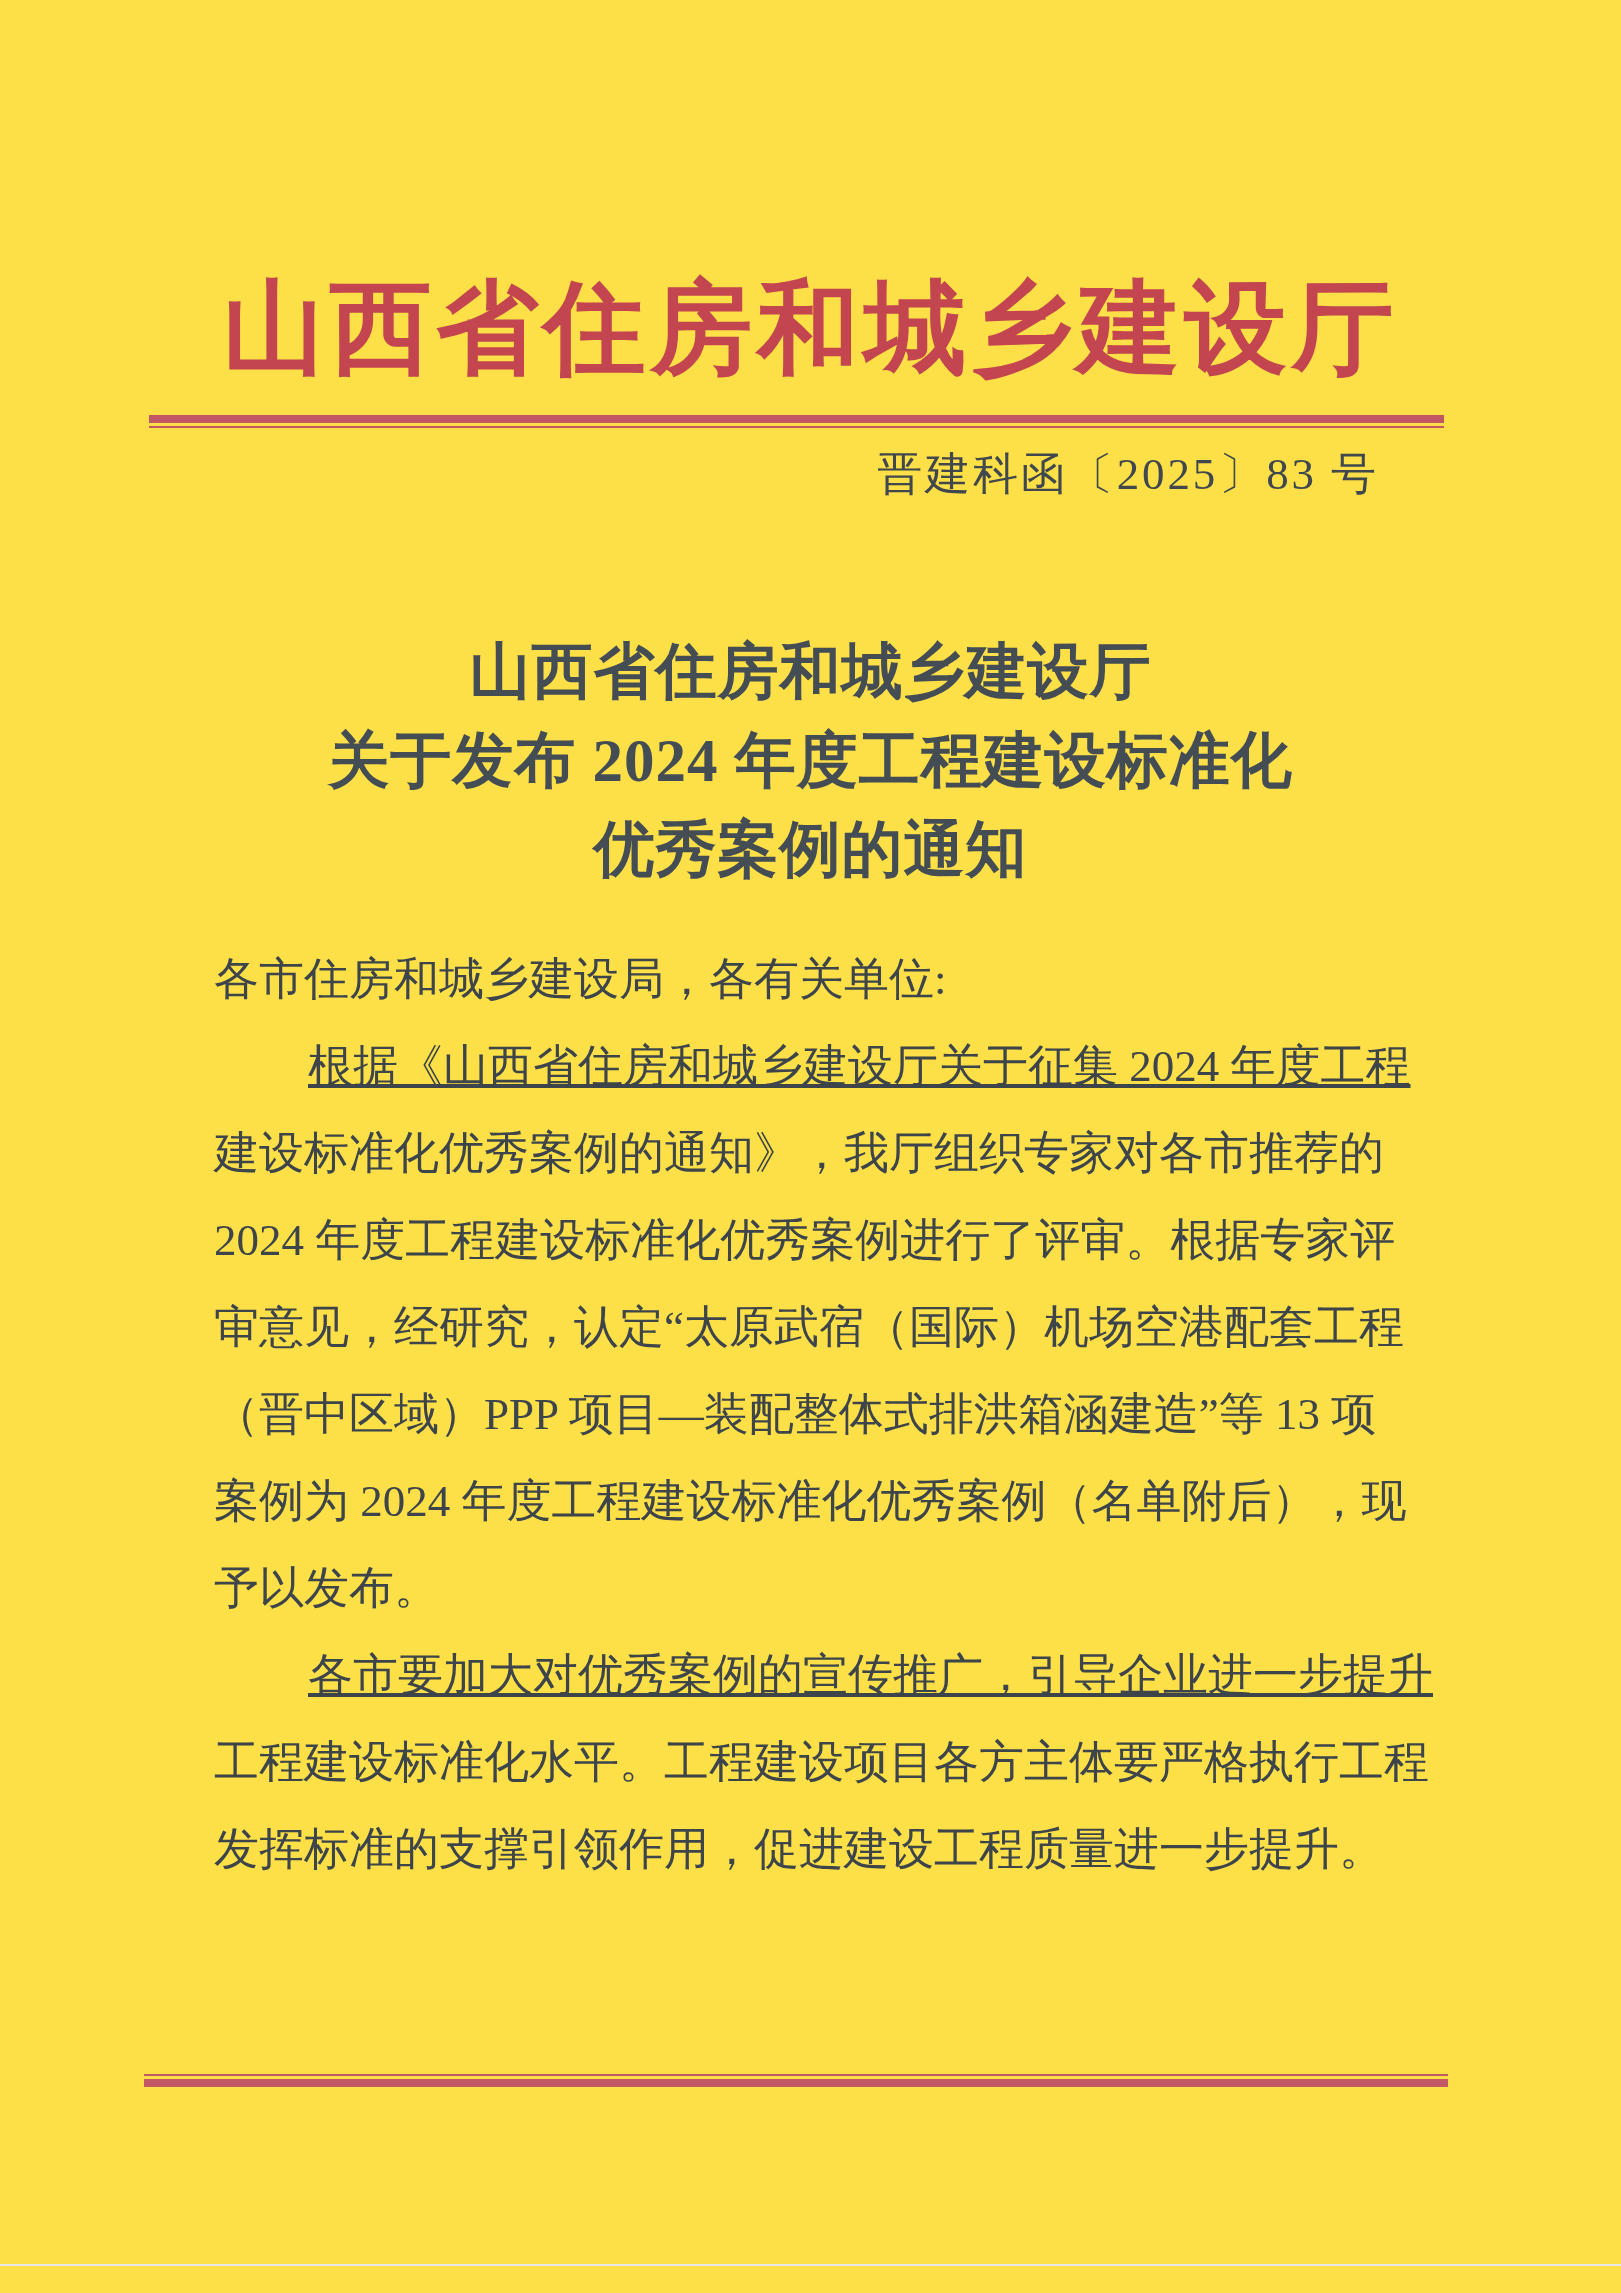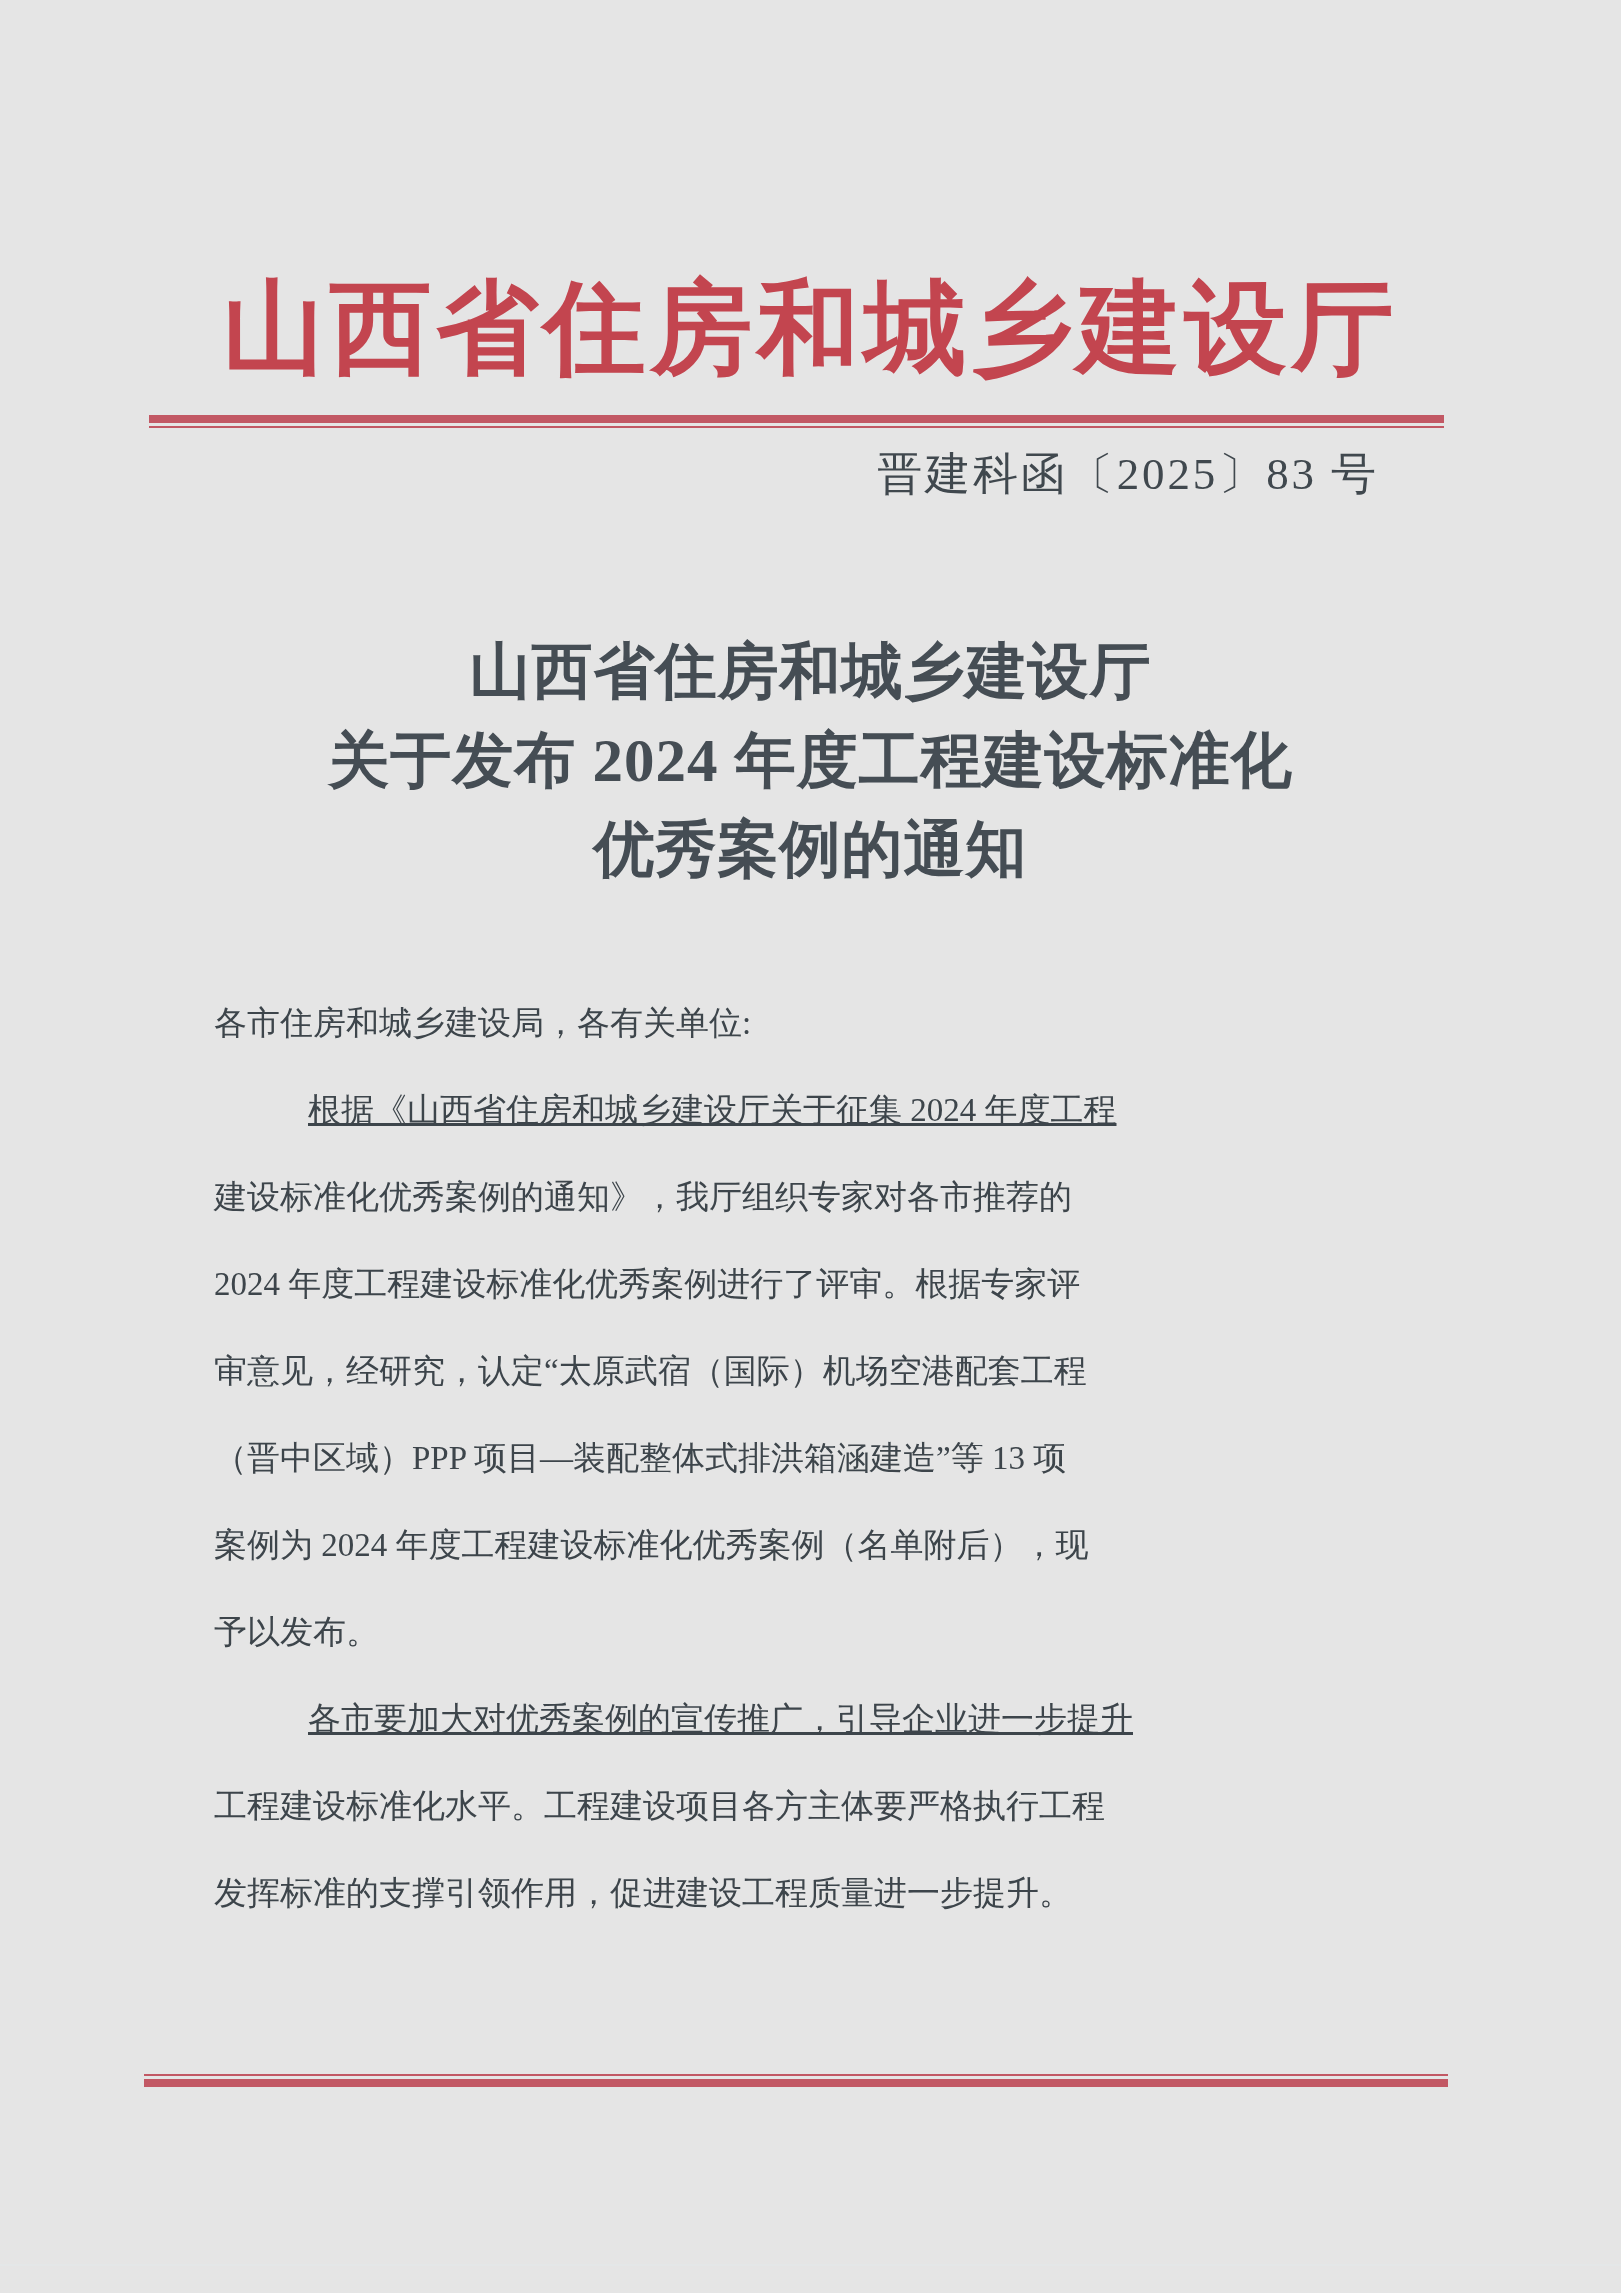"山西省住房和城乡建设厅" #page { background: #e5e5e5 -> #fde047 }
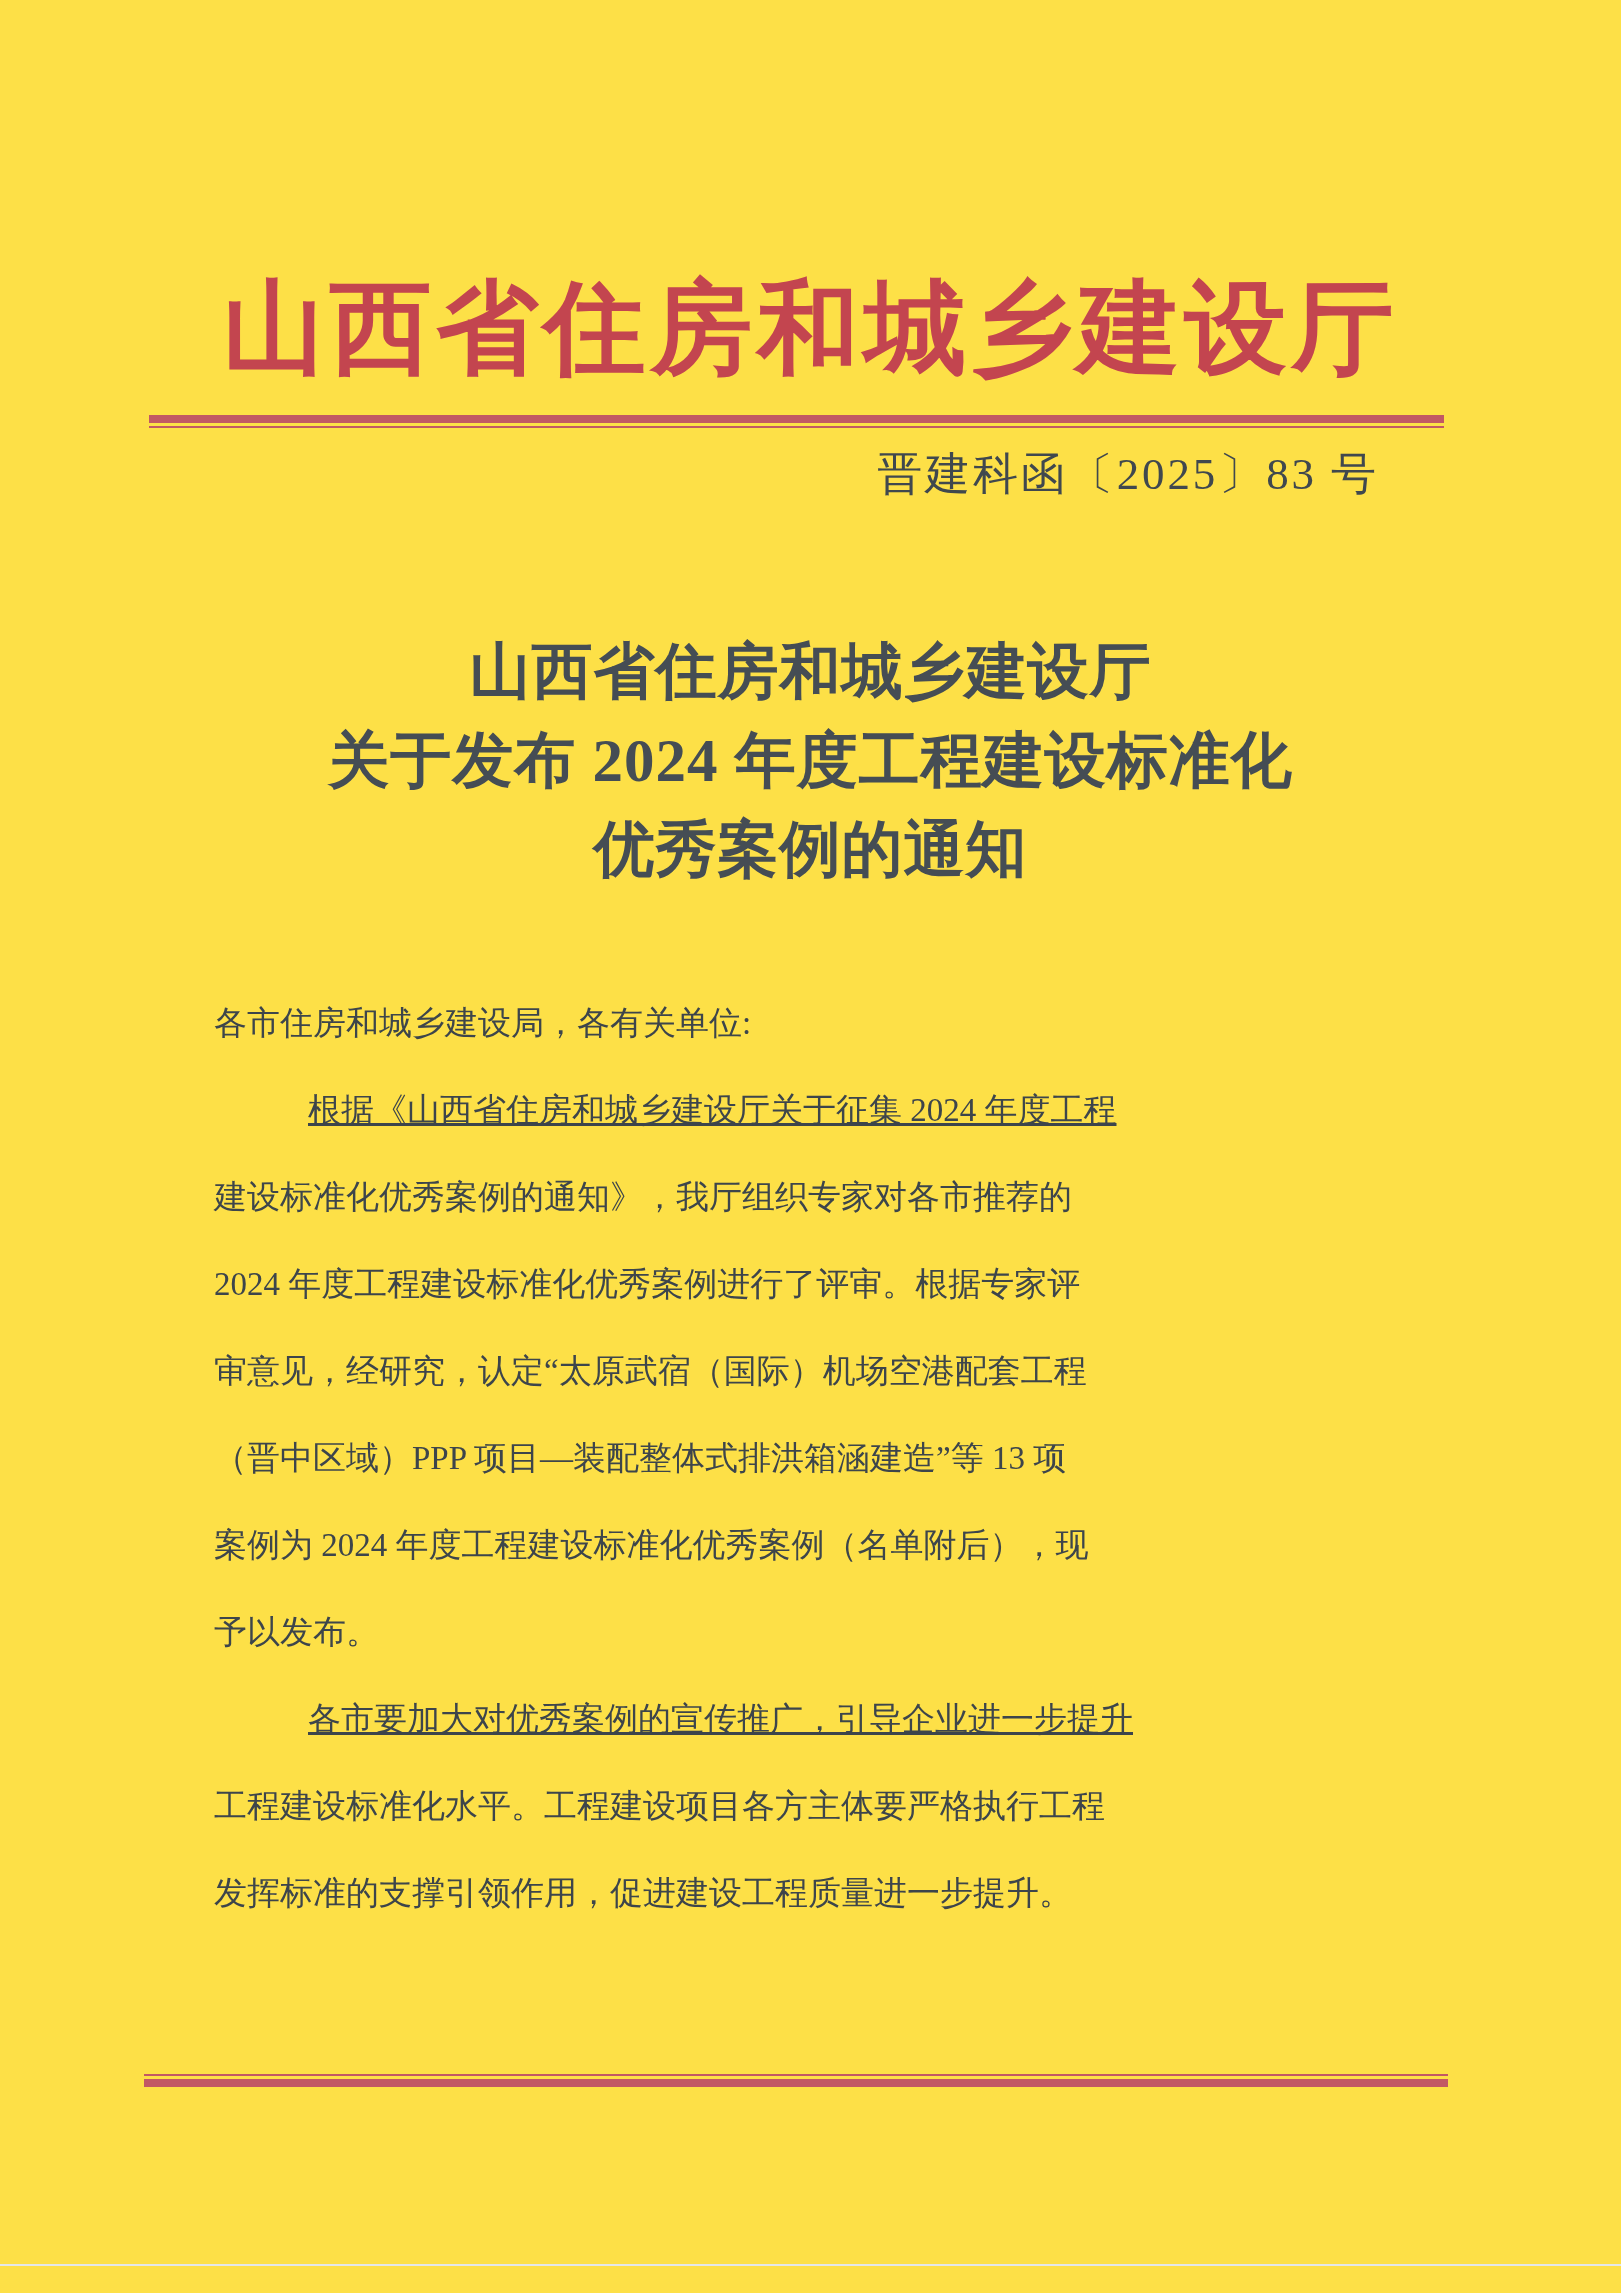"各市住房和城乡建设局，各有关单位:" .body-text { font-size: 33px -> 45px; top: 980px -> 936px }
